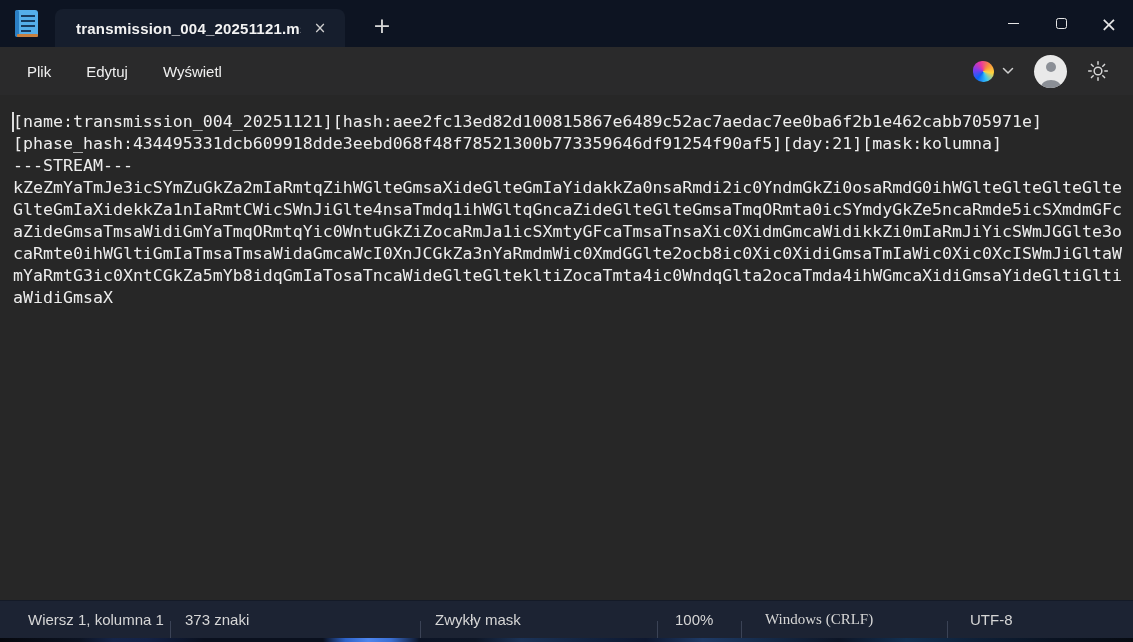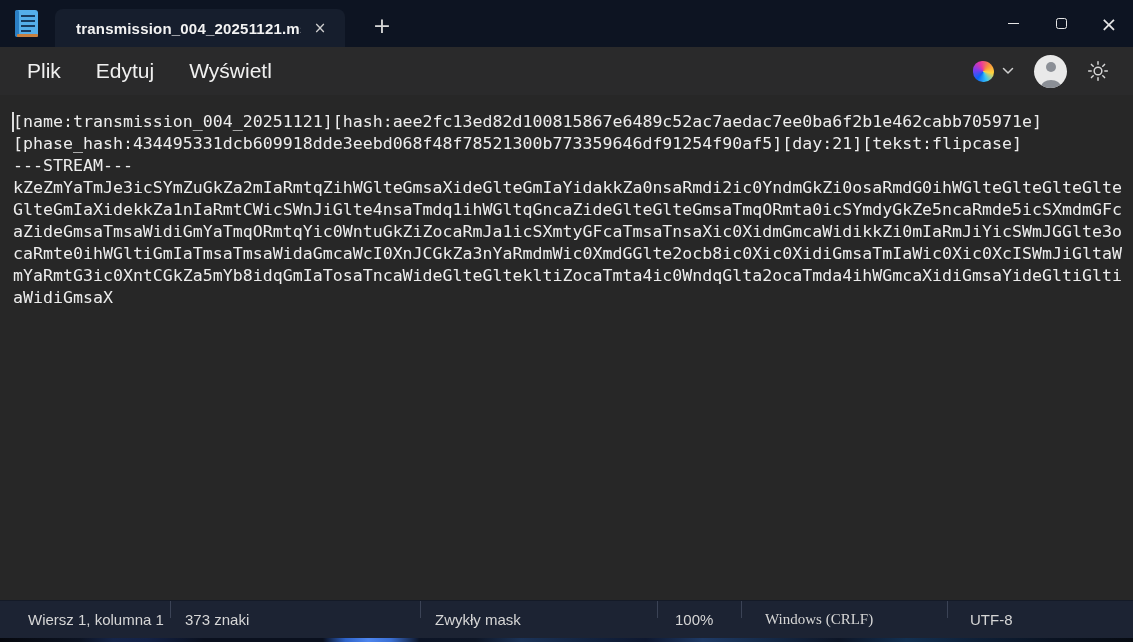"Plik" .menu-item { font-size: 21px -> 15px }
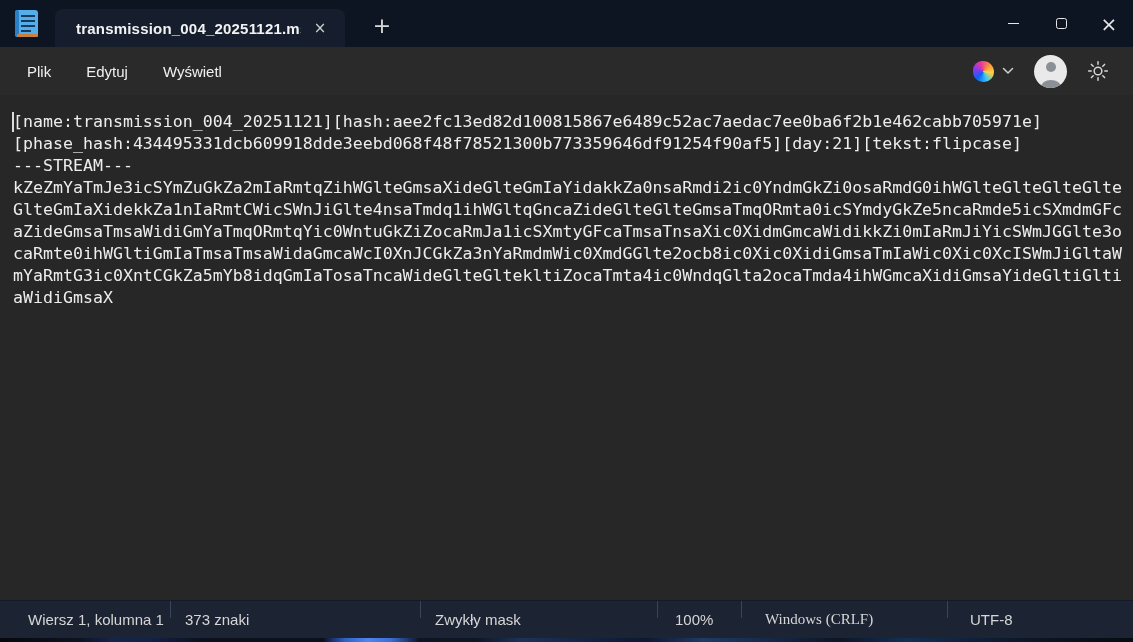"[phase_hash:434495331dcb609918dde3eebd06" div.line { text: tekst:flipcase -> mask:kolumna }
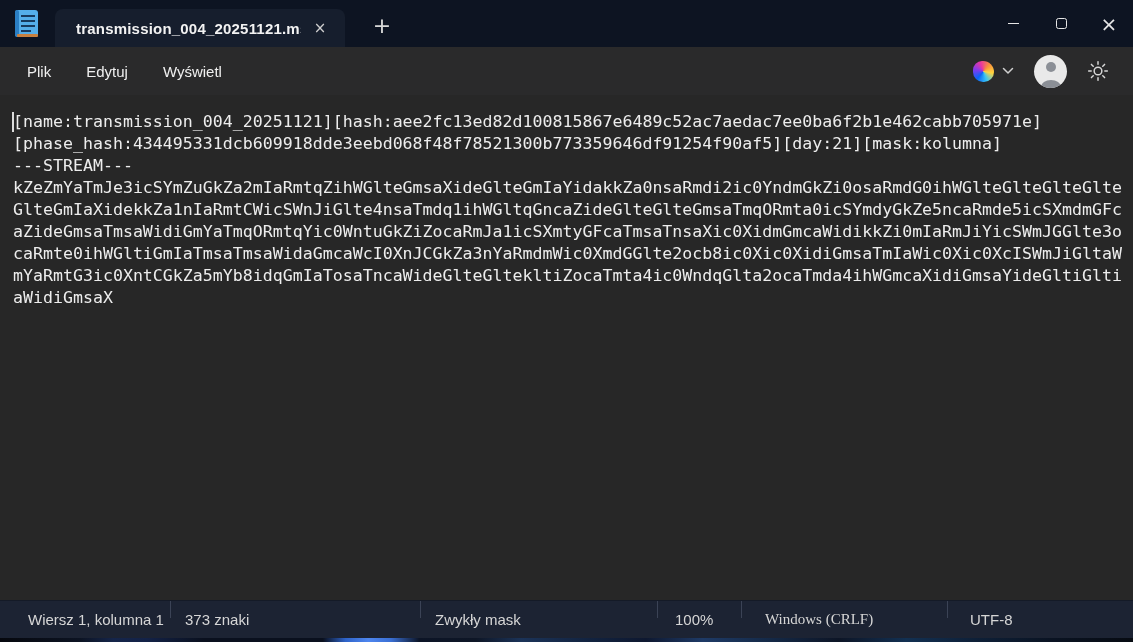"Wiersz 1, kolumna 1" .statusbar { align-items: flex-start -> flex-end }
